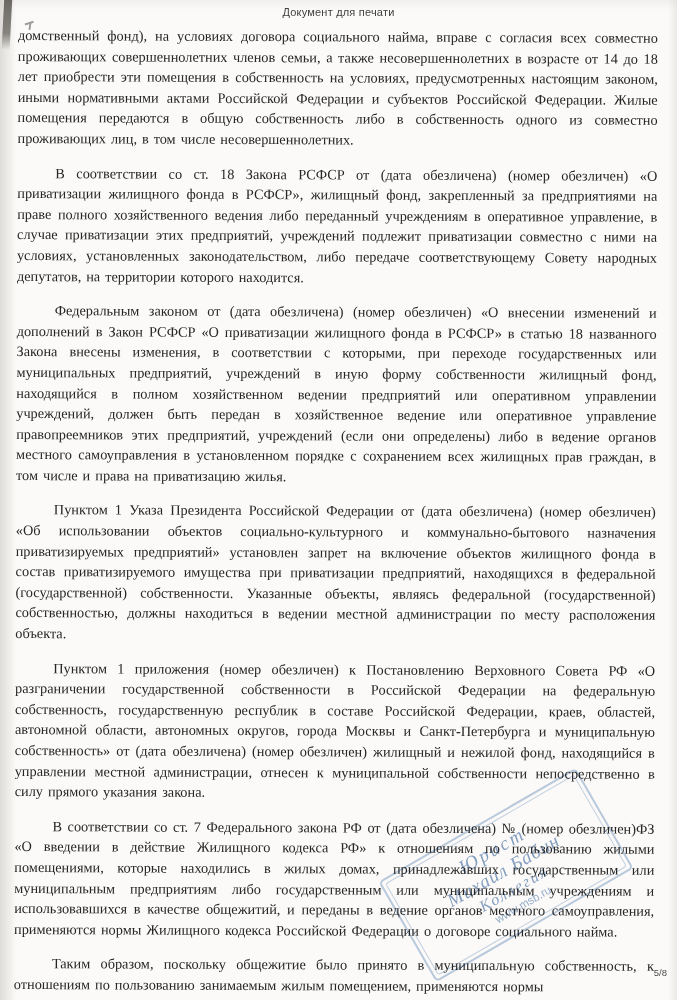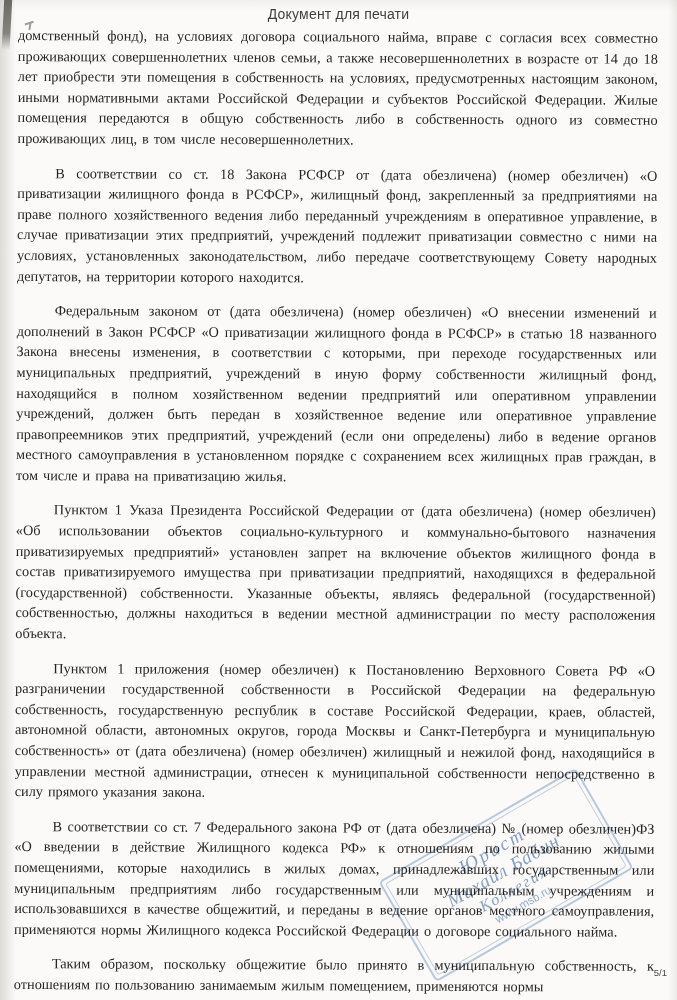"Документ для печати" .doc-header { font-size: 14px -> 11px }
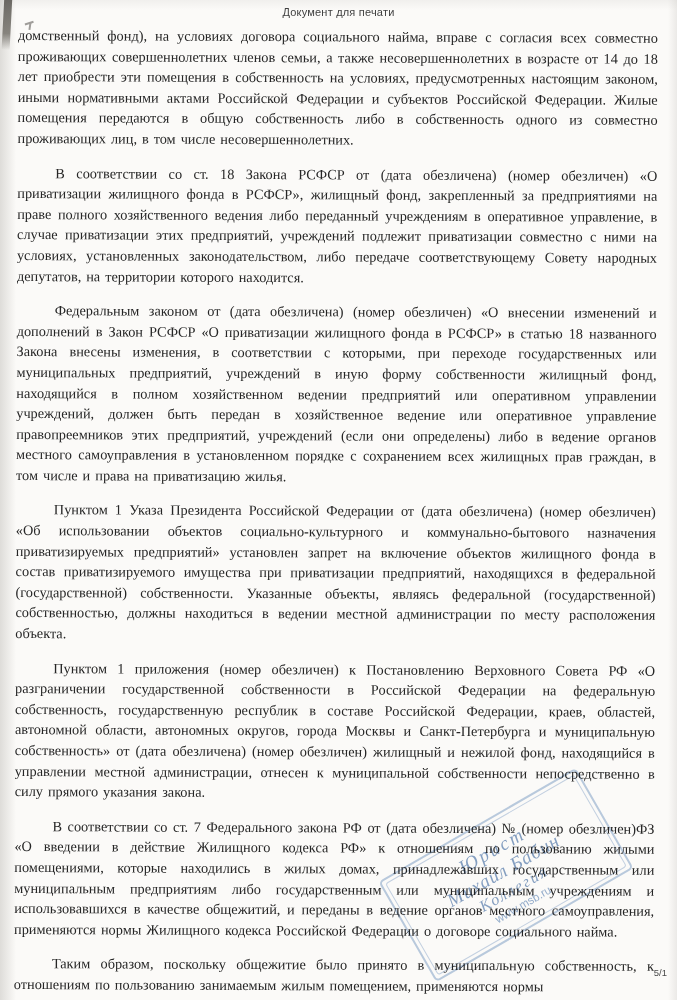"5/1" div.page-number { text: 5/1 -> 5/8 }
